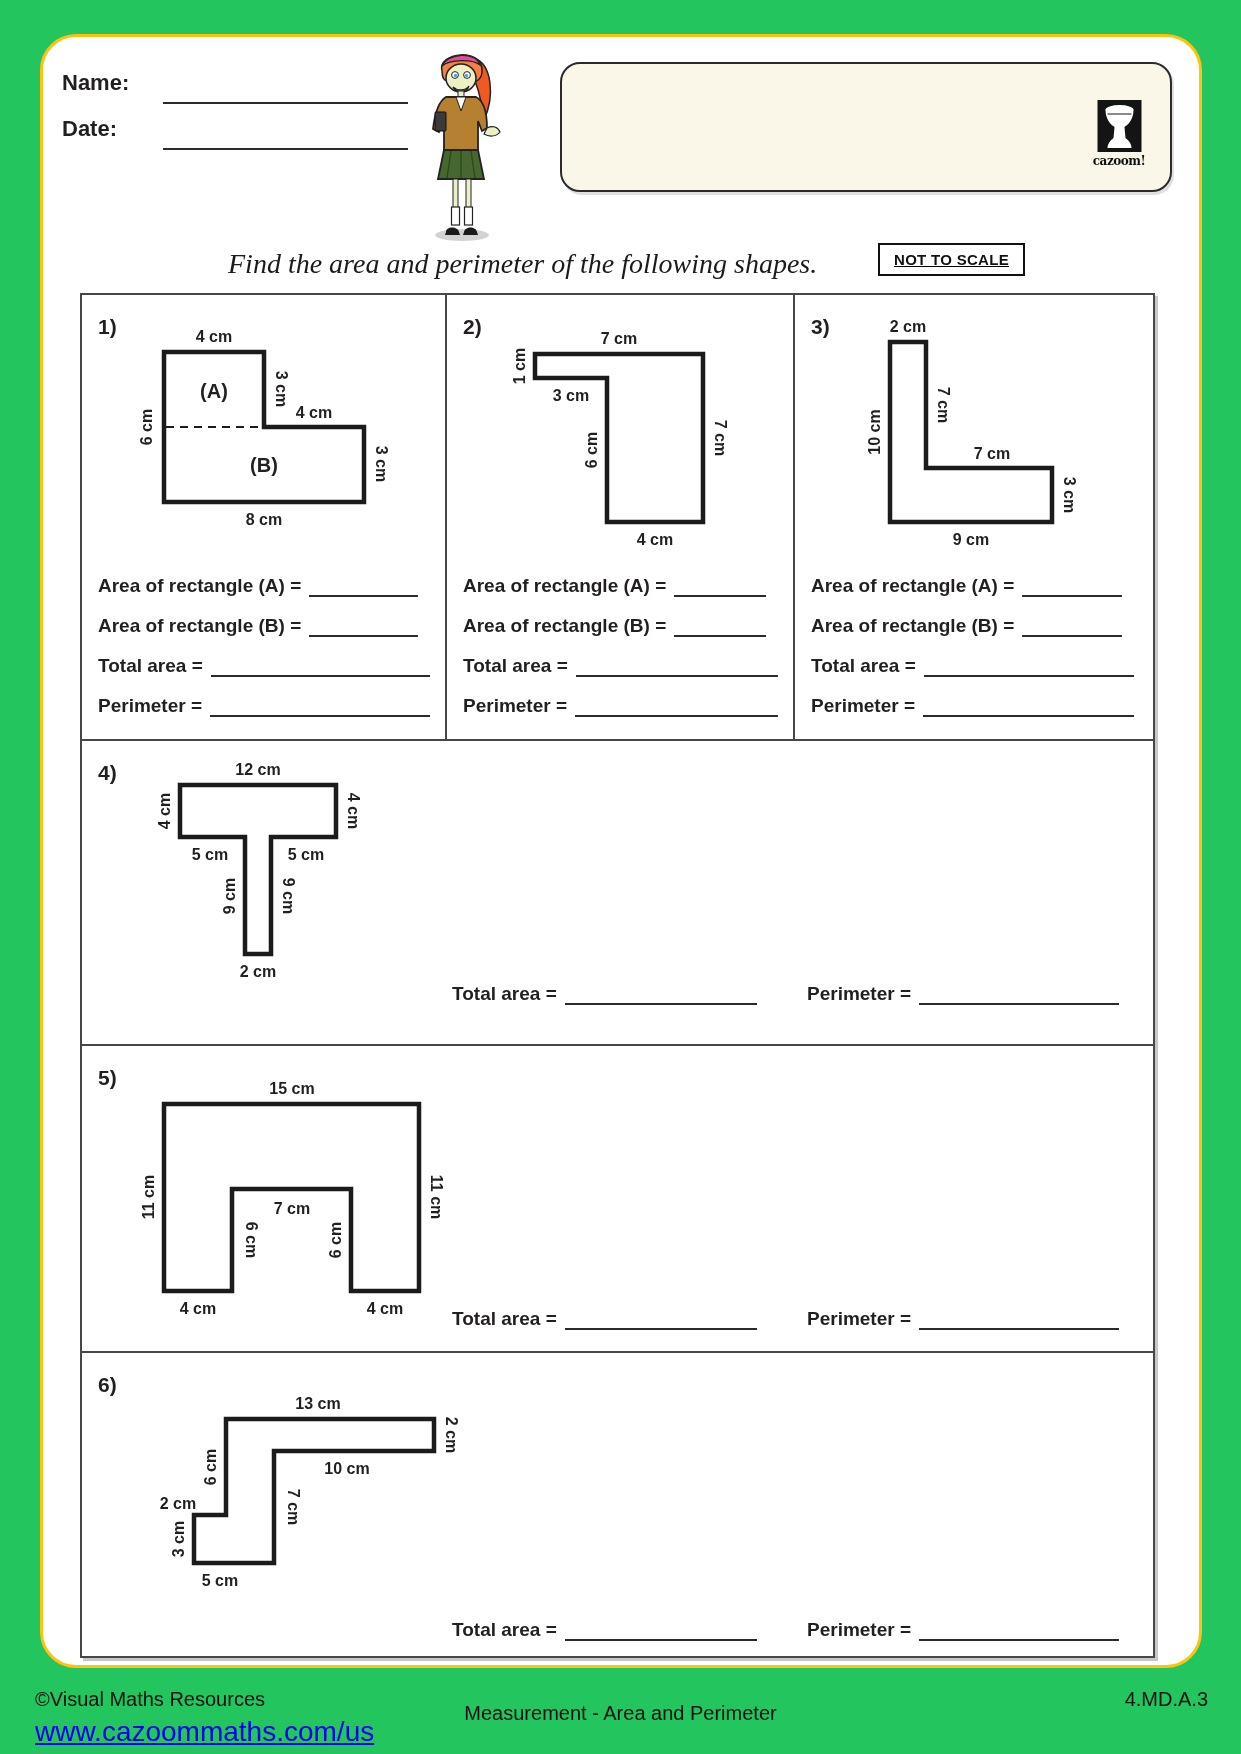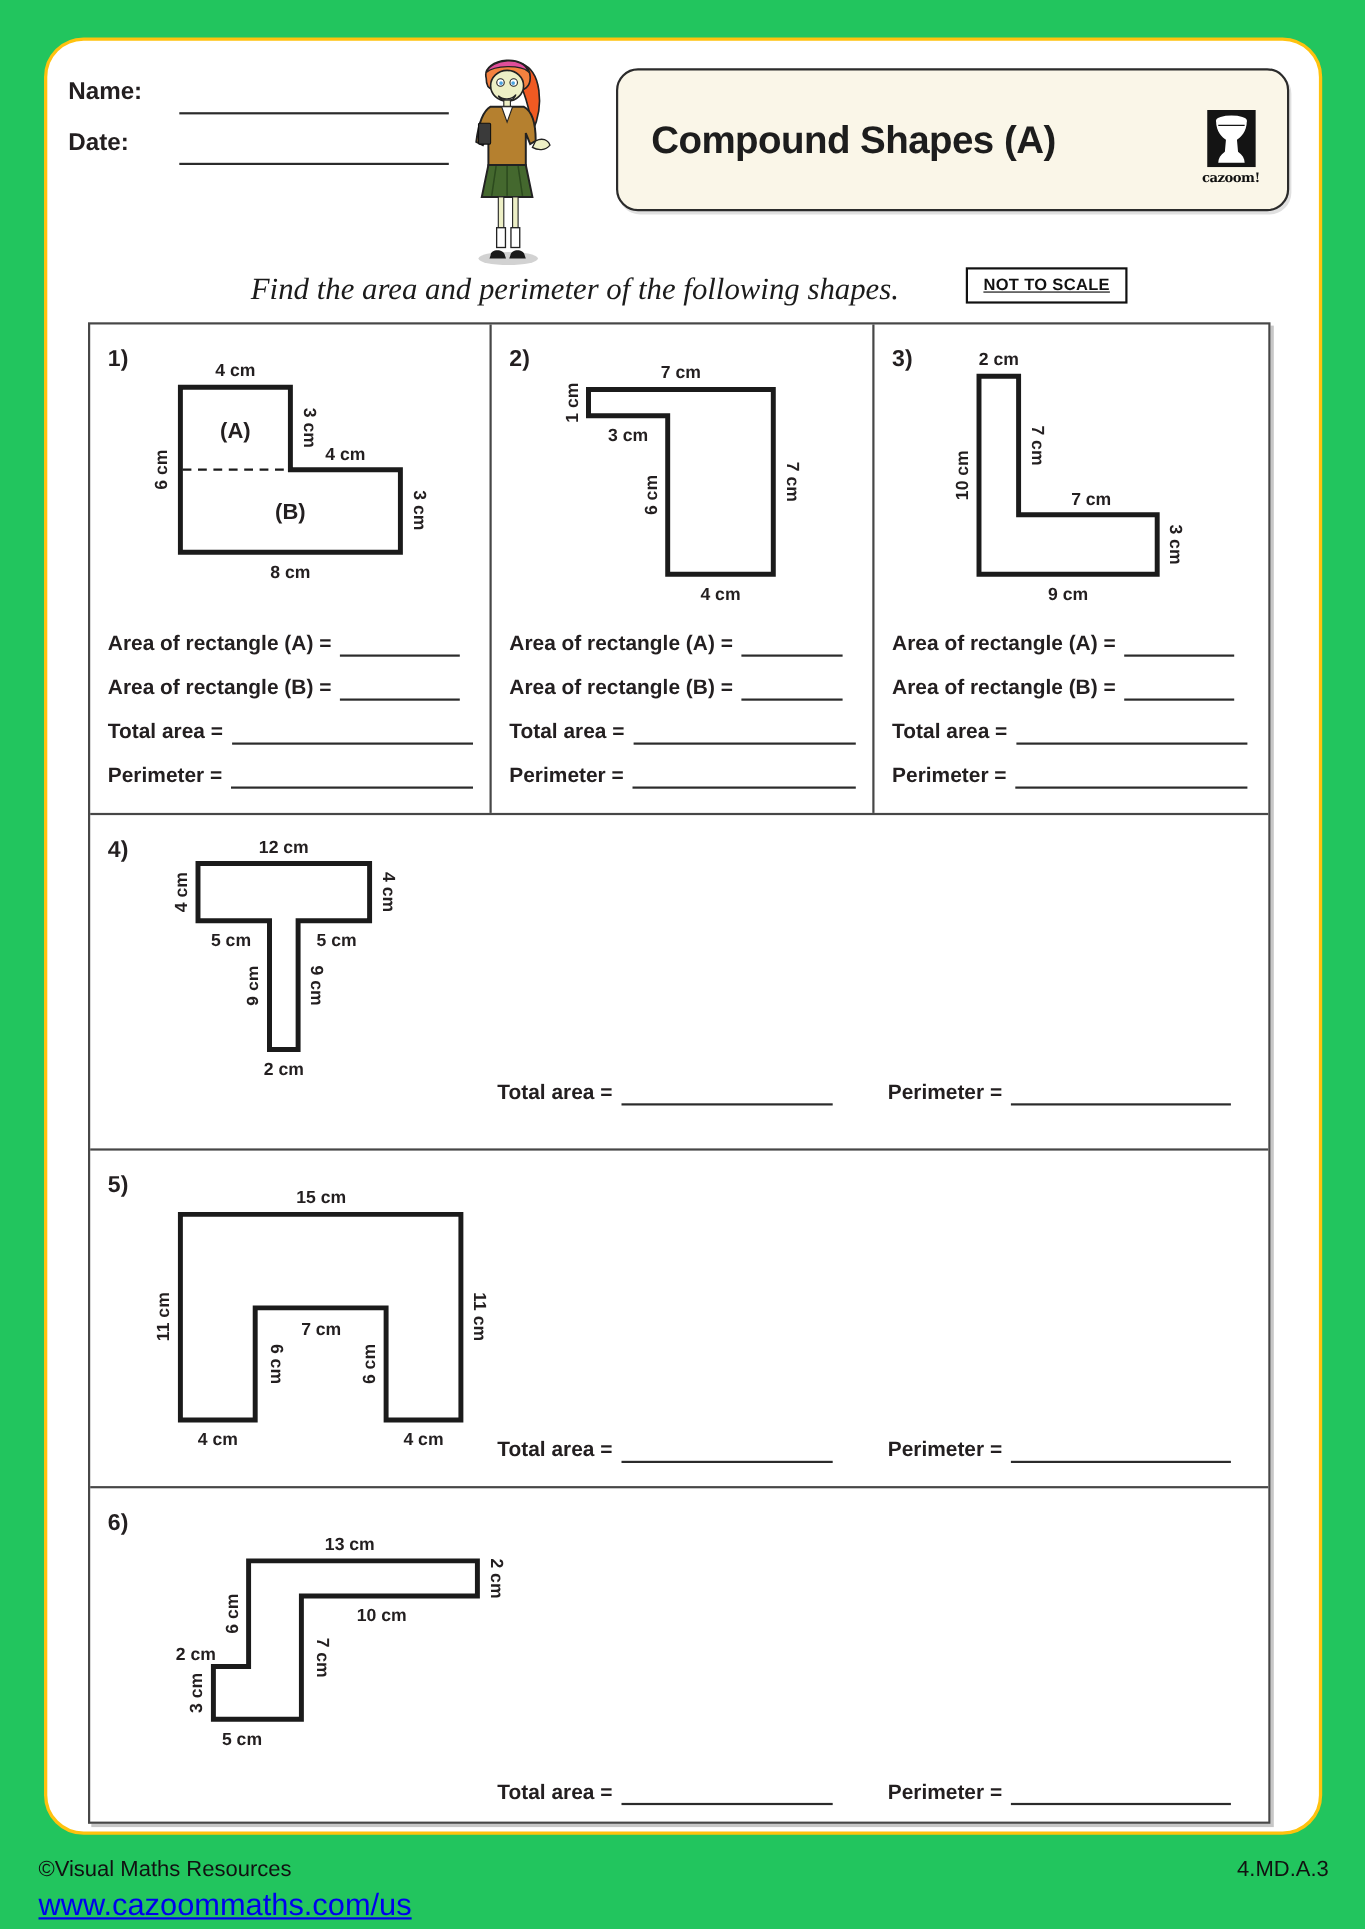"Compound Shapes (A)" span.title-text { html: <span>Compound Shapes (A)</span> -> none }
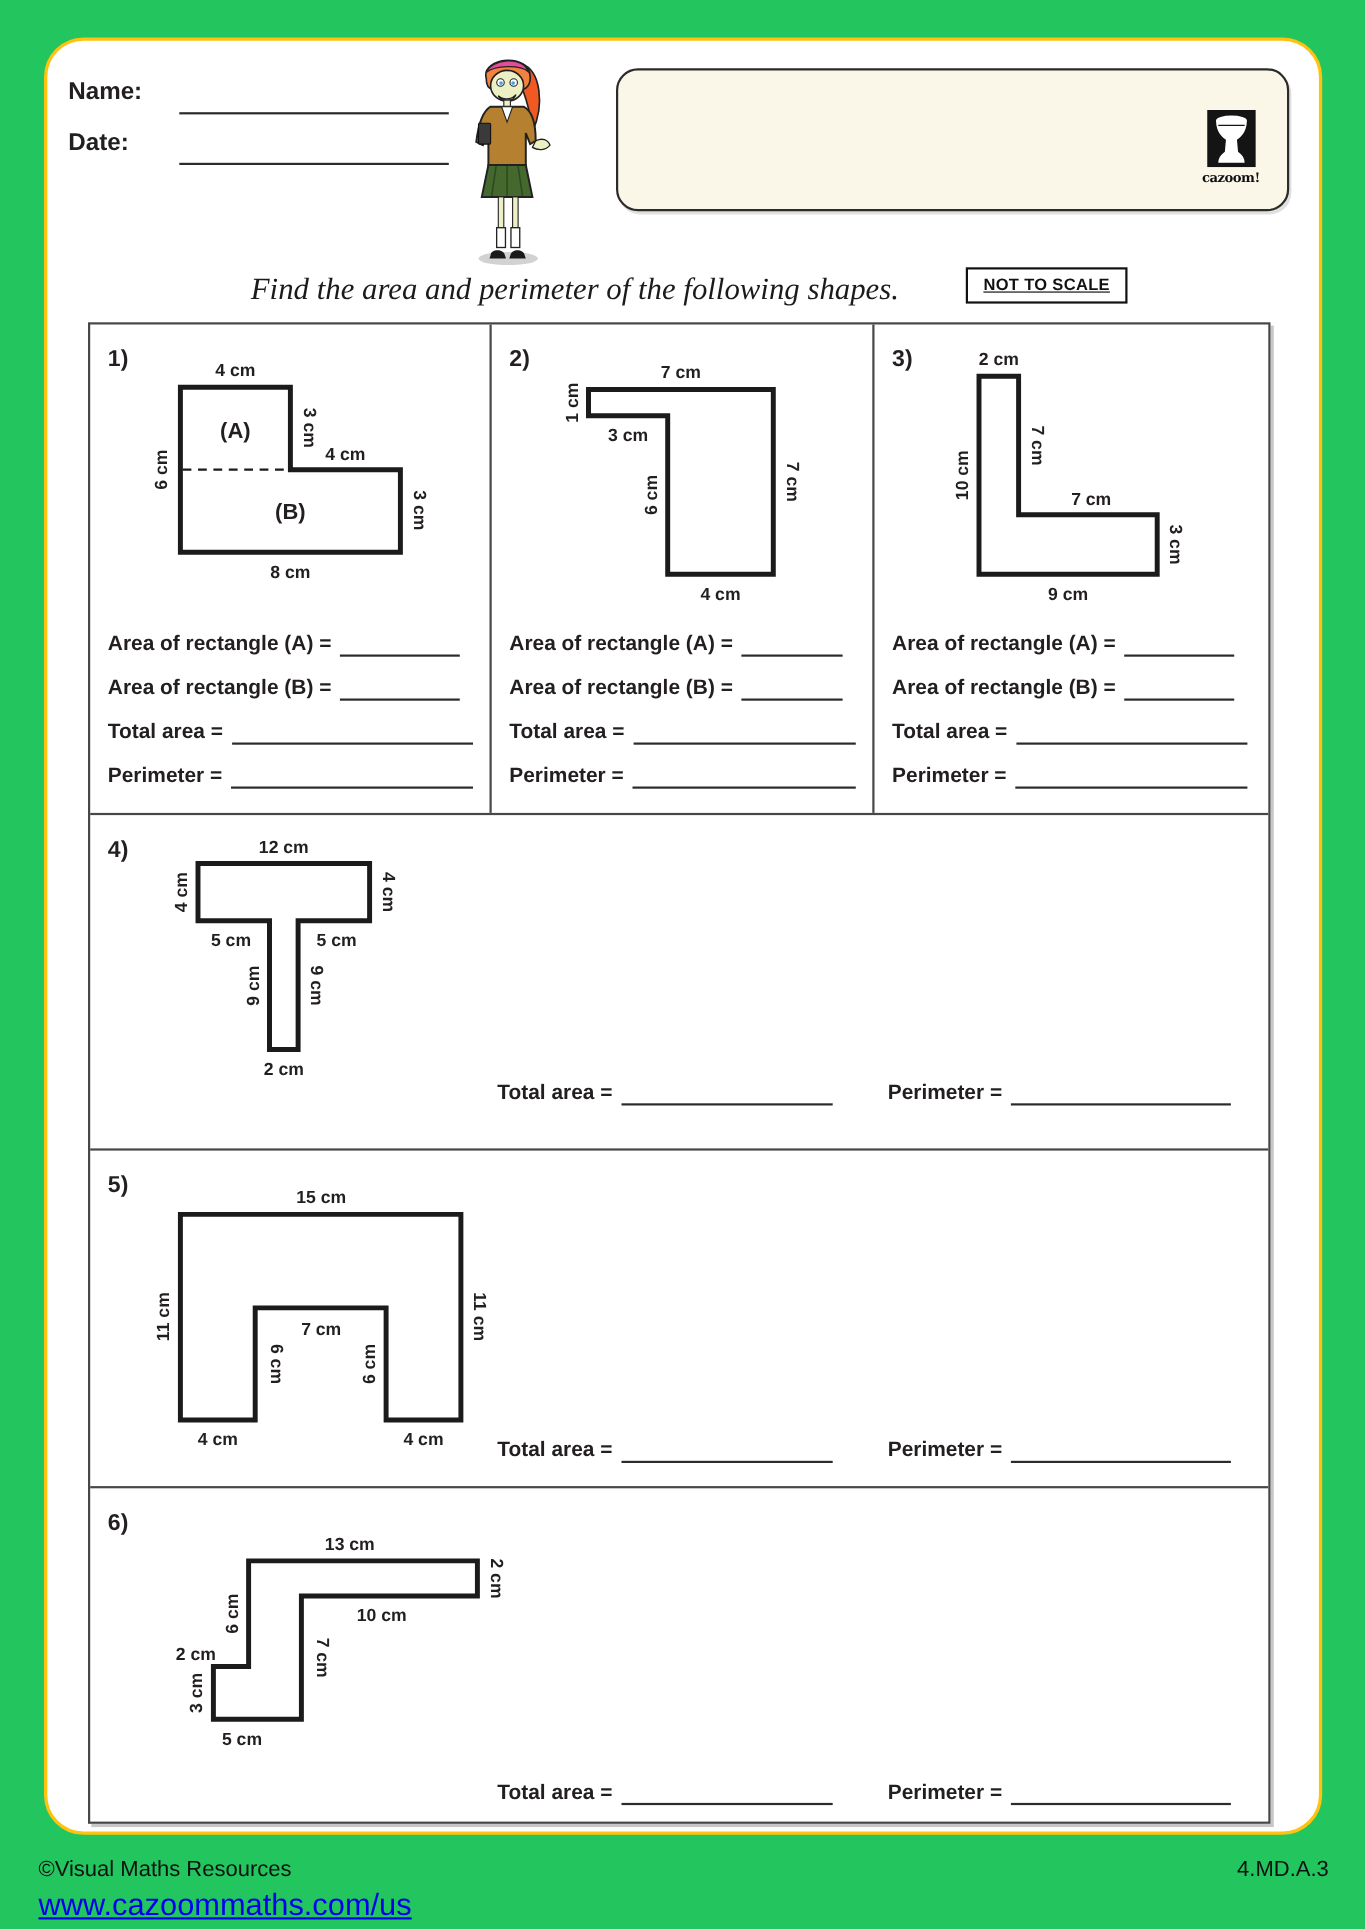"Measurement - Area and Perimeter" div.foot-center { html: none -> <div>Measurement - Area and Perimeter</div> }
